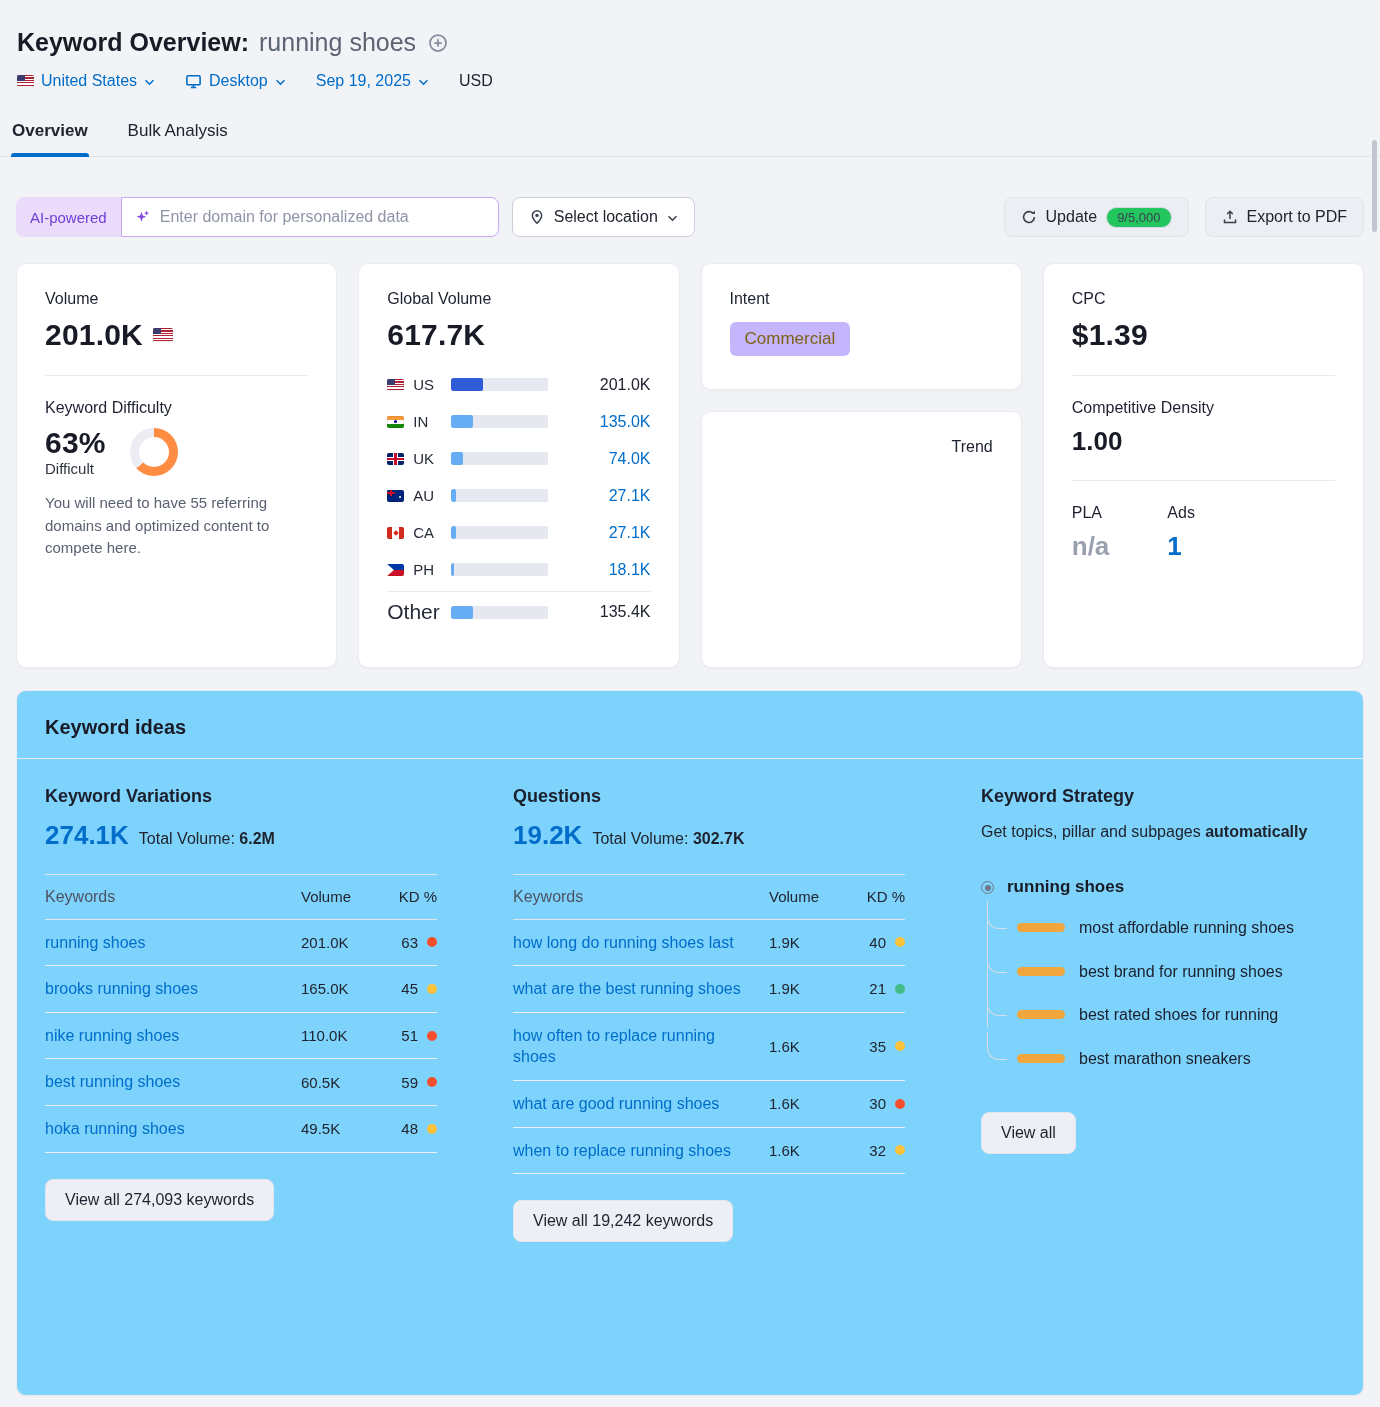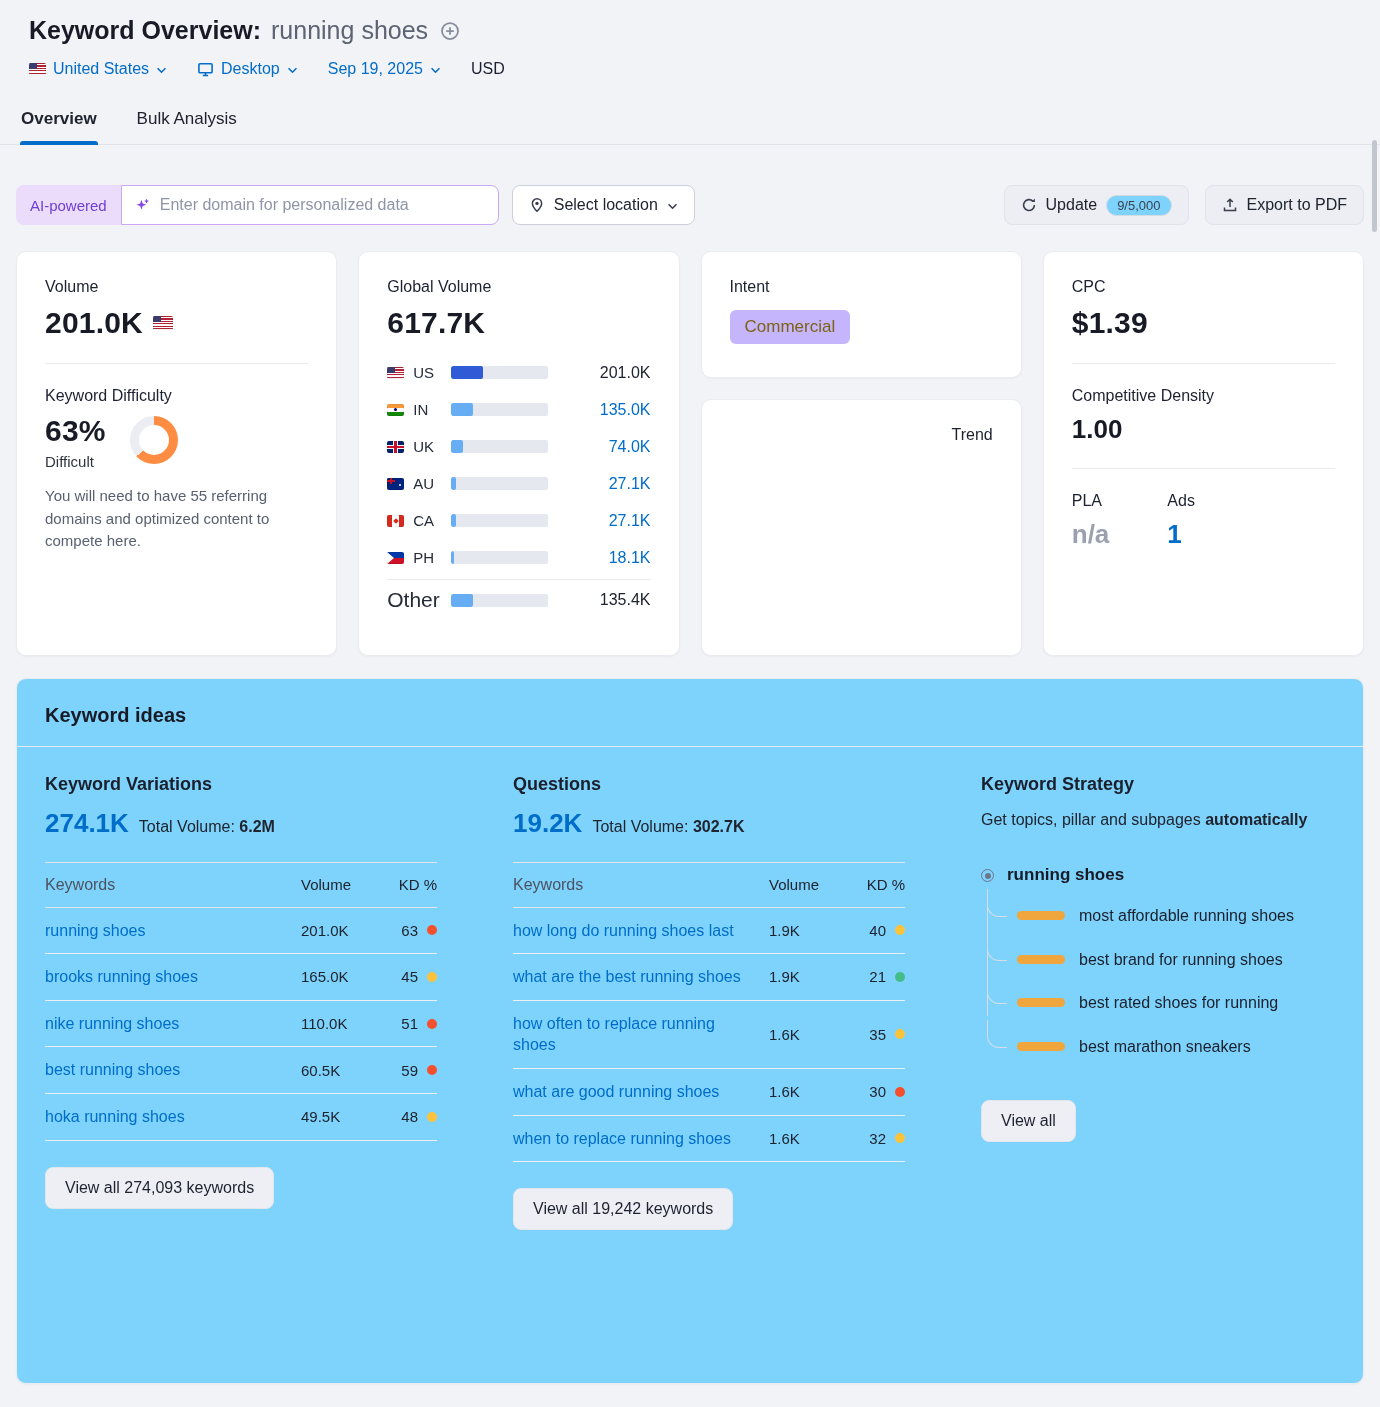"Keyword Overview:" .top { margin-left: 12px -> none; padding: 16px 17px 0 -> 28px 17px 0 }
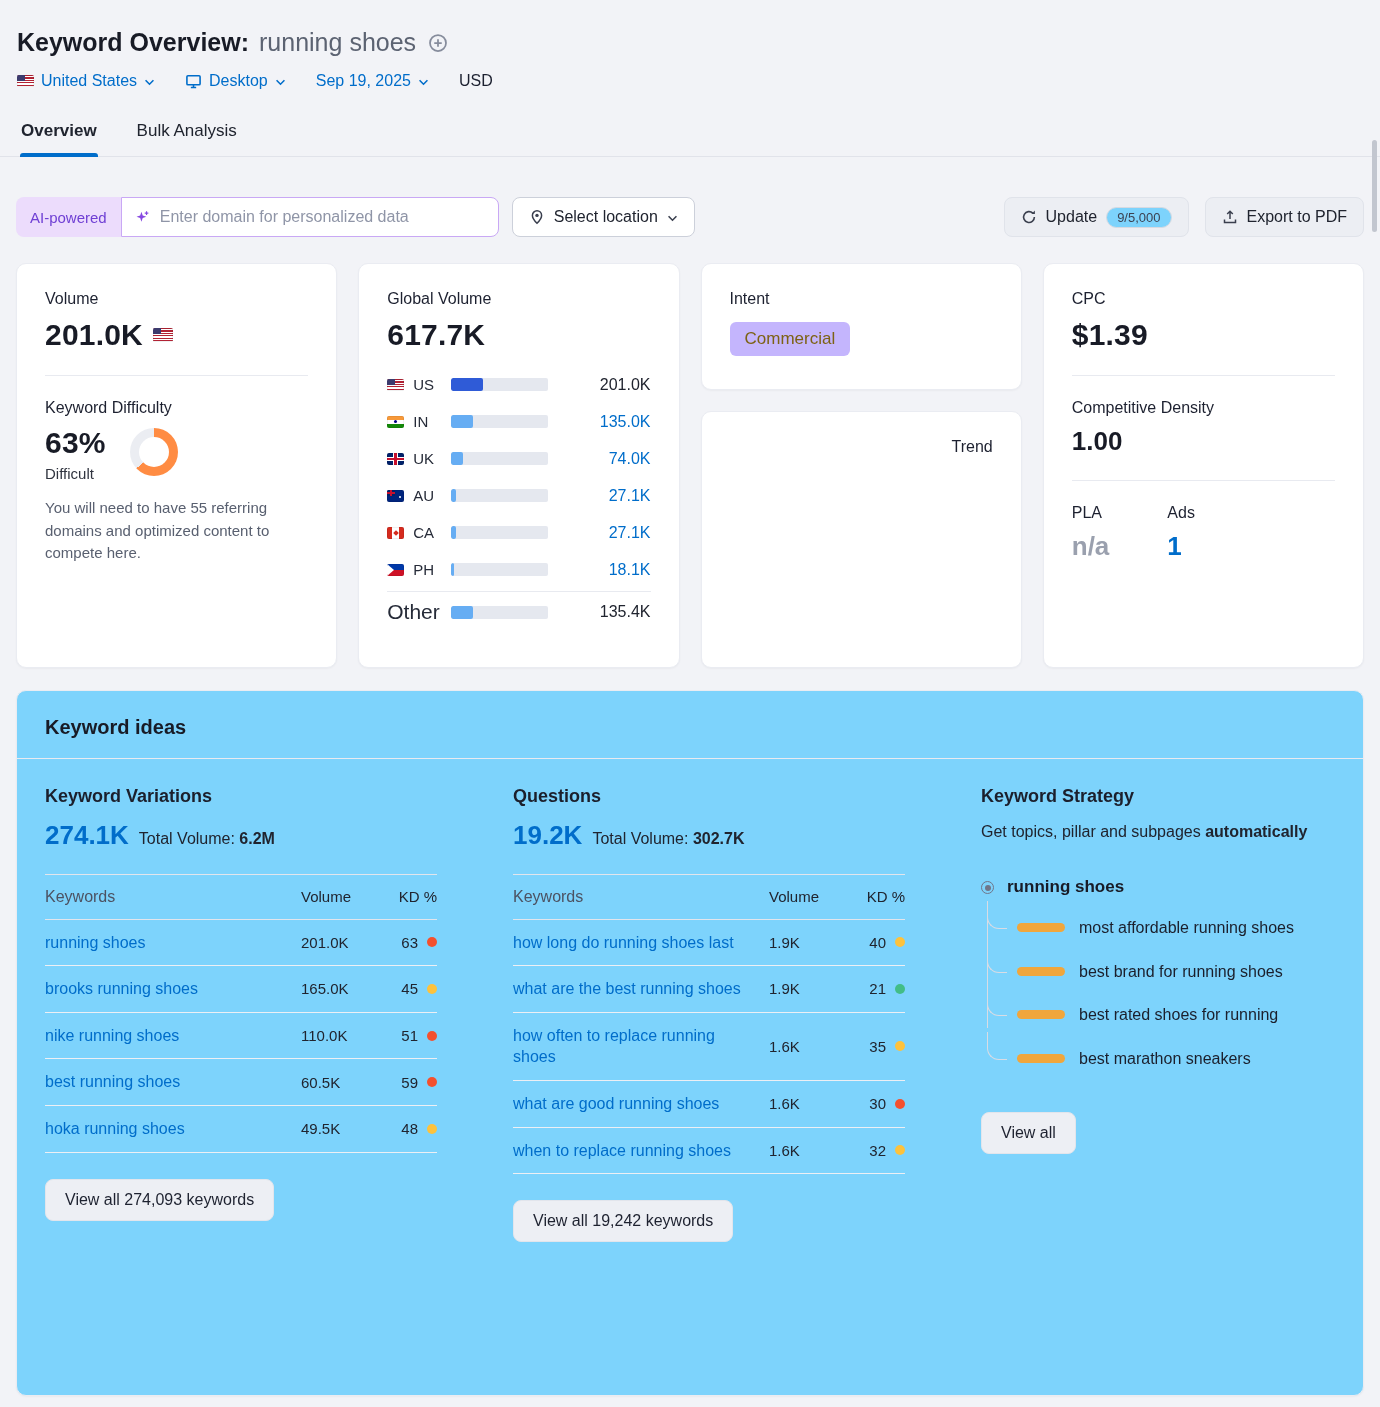"Overview" .tabs { padding: 0 20px -> 0 11px }
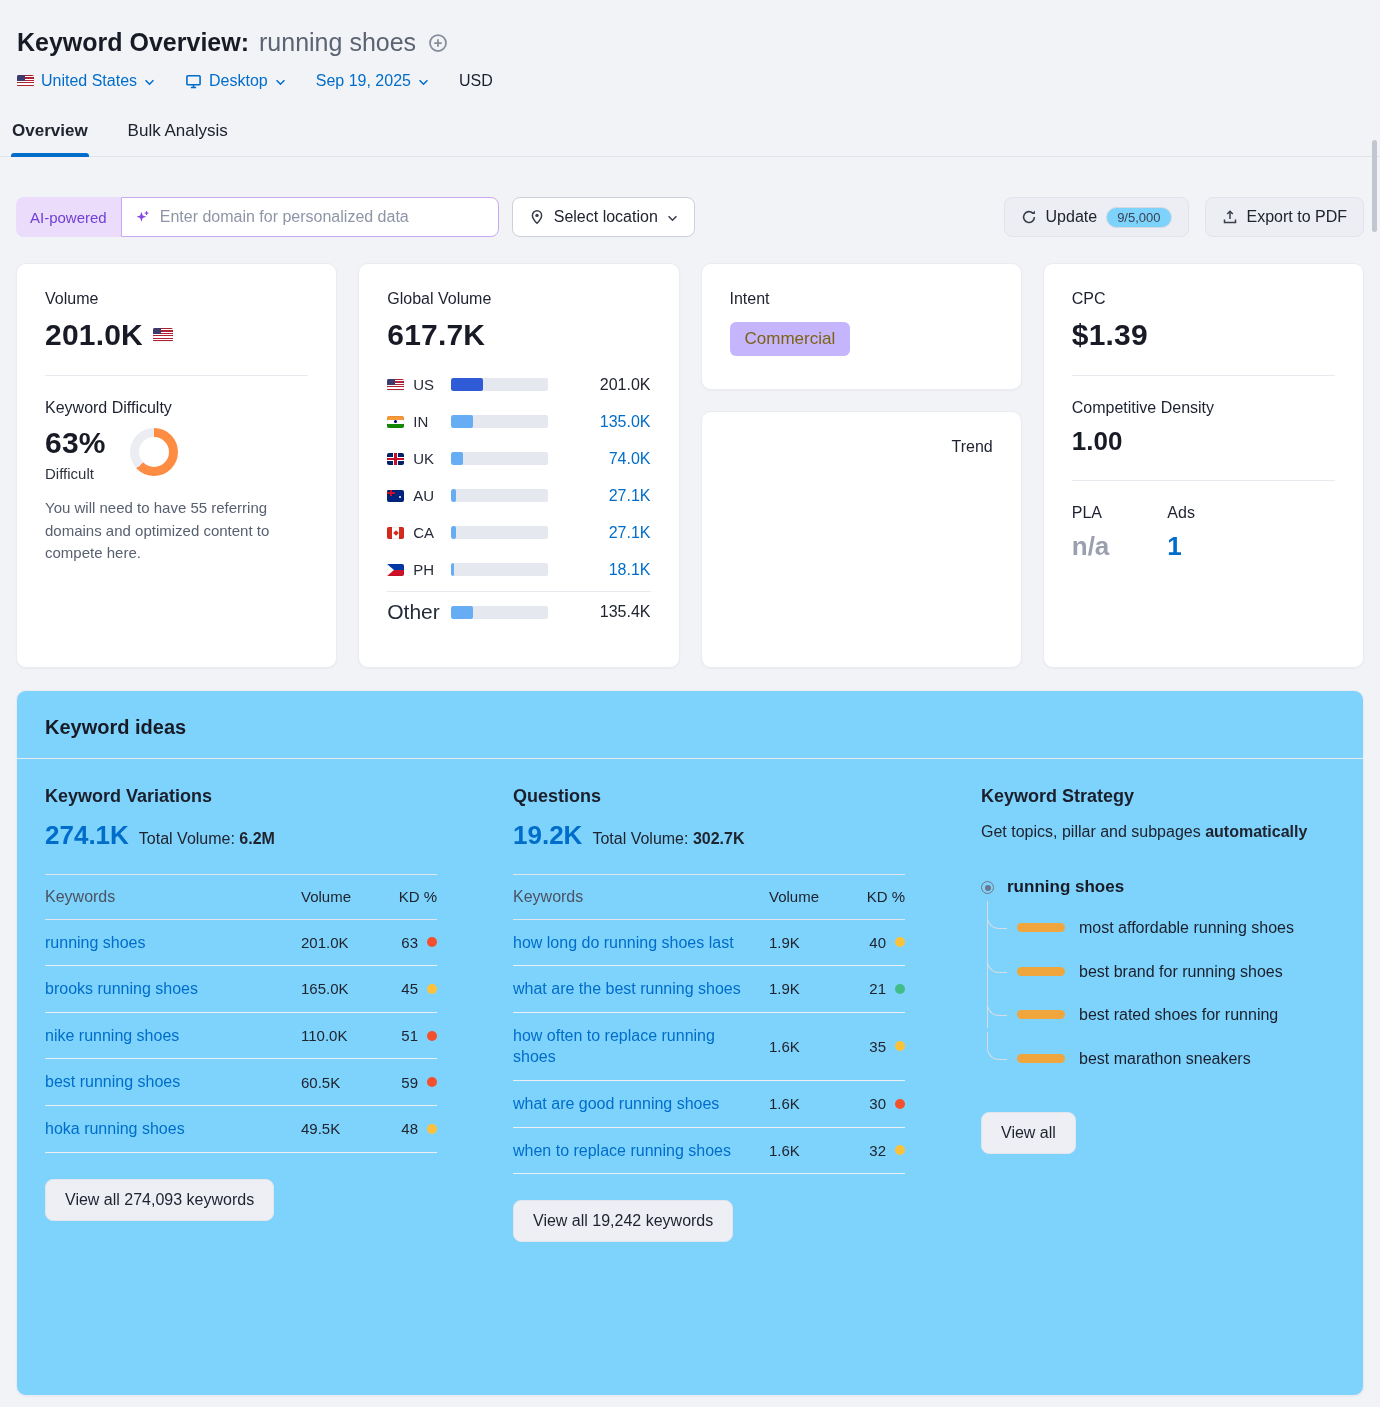"9/5,000" .quota { background: #7dd3fc -> #22c55e }
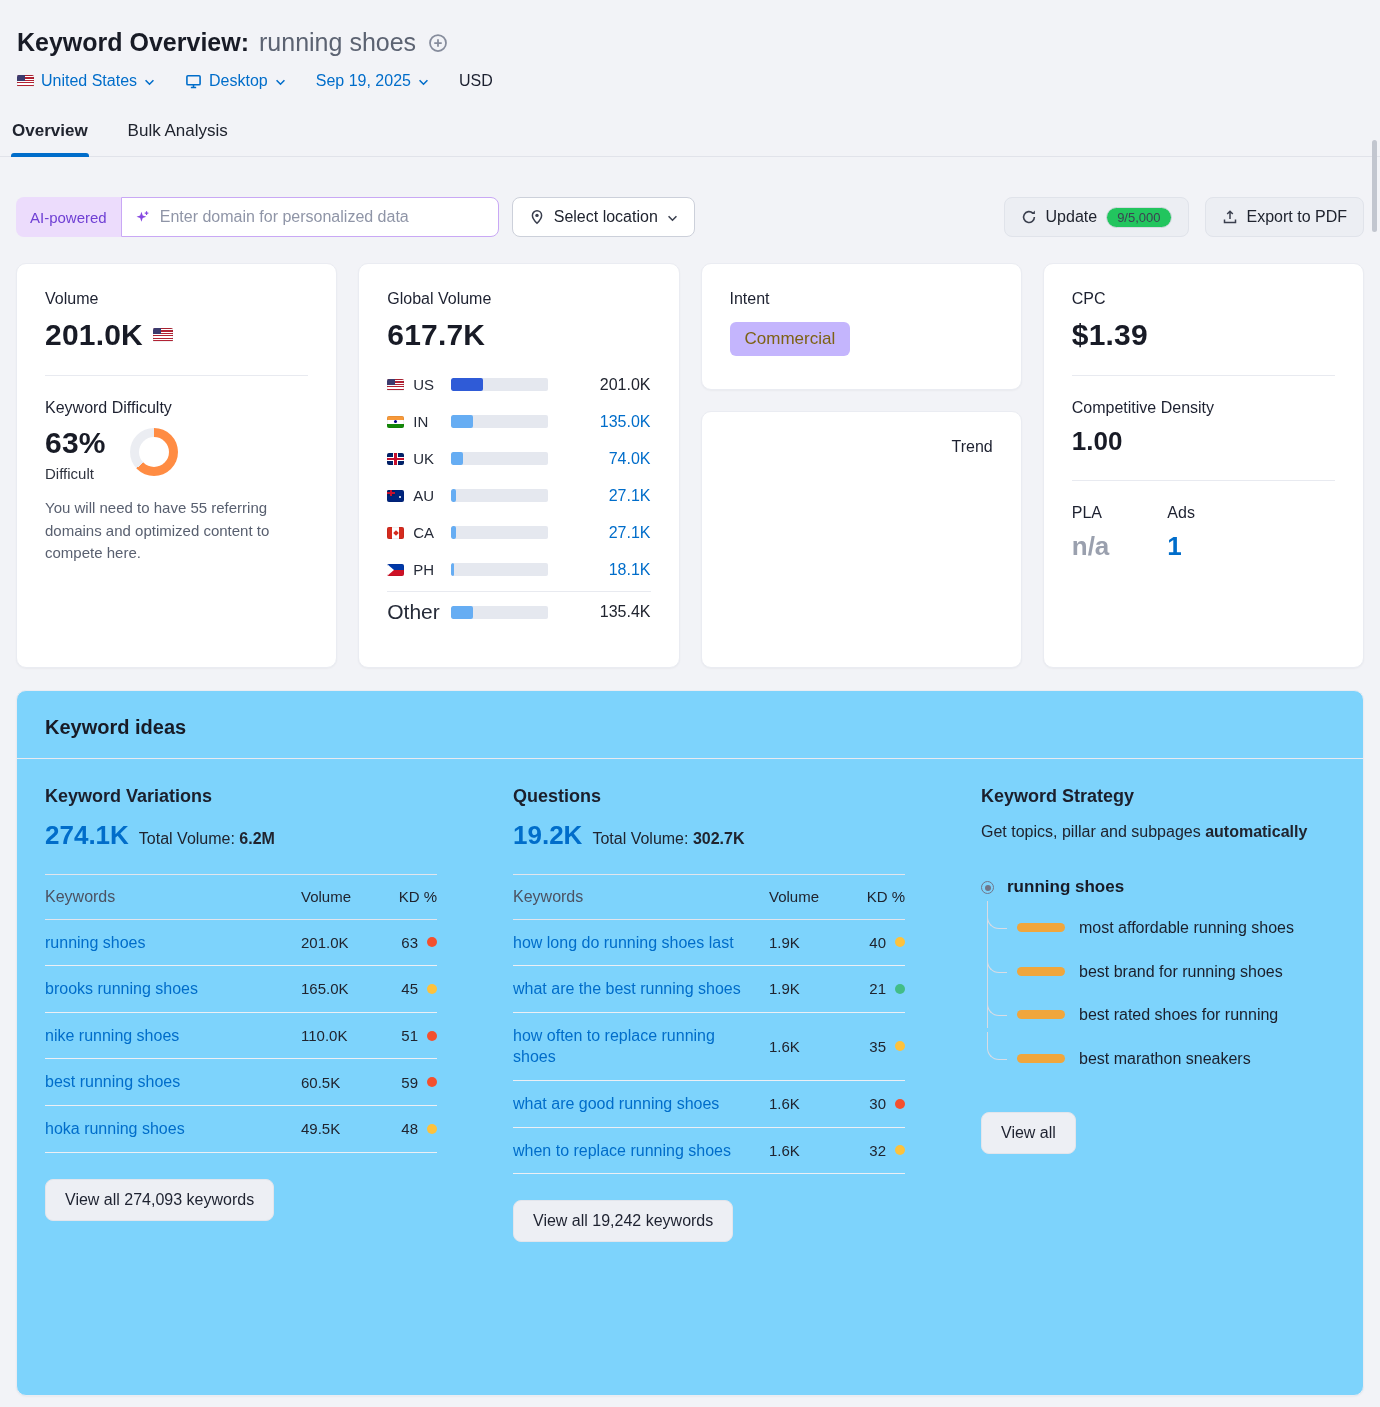"Difficult" .kd-level { margin-top: 5px -> none }
